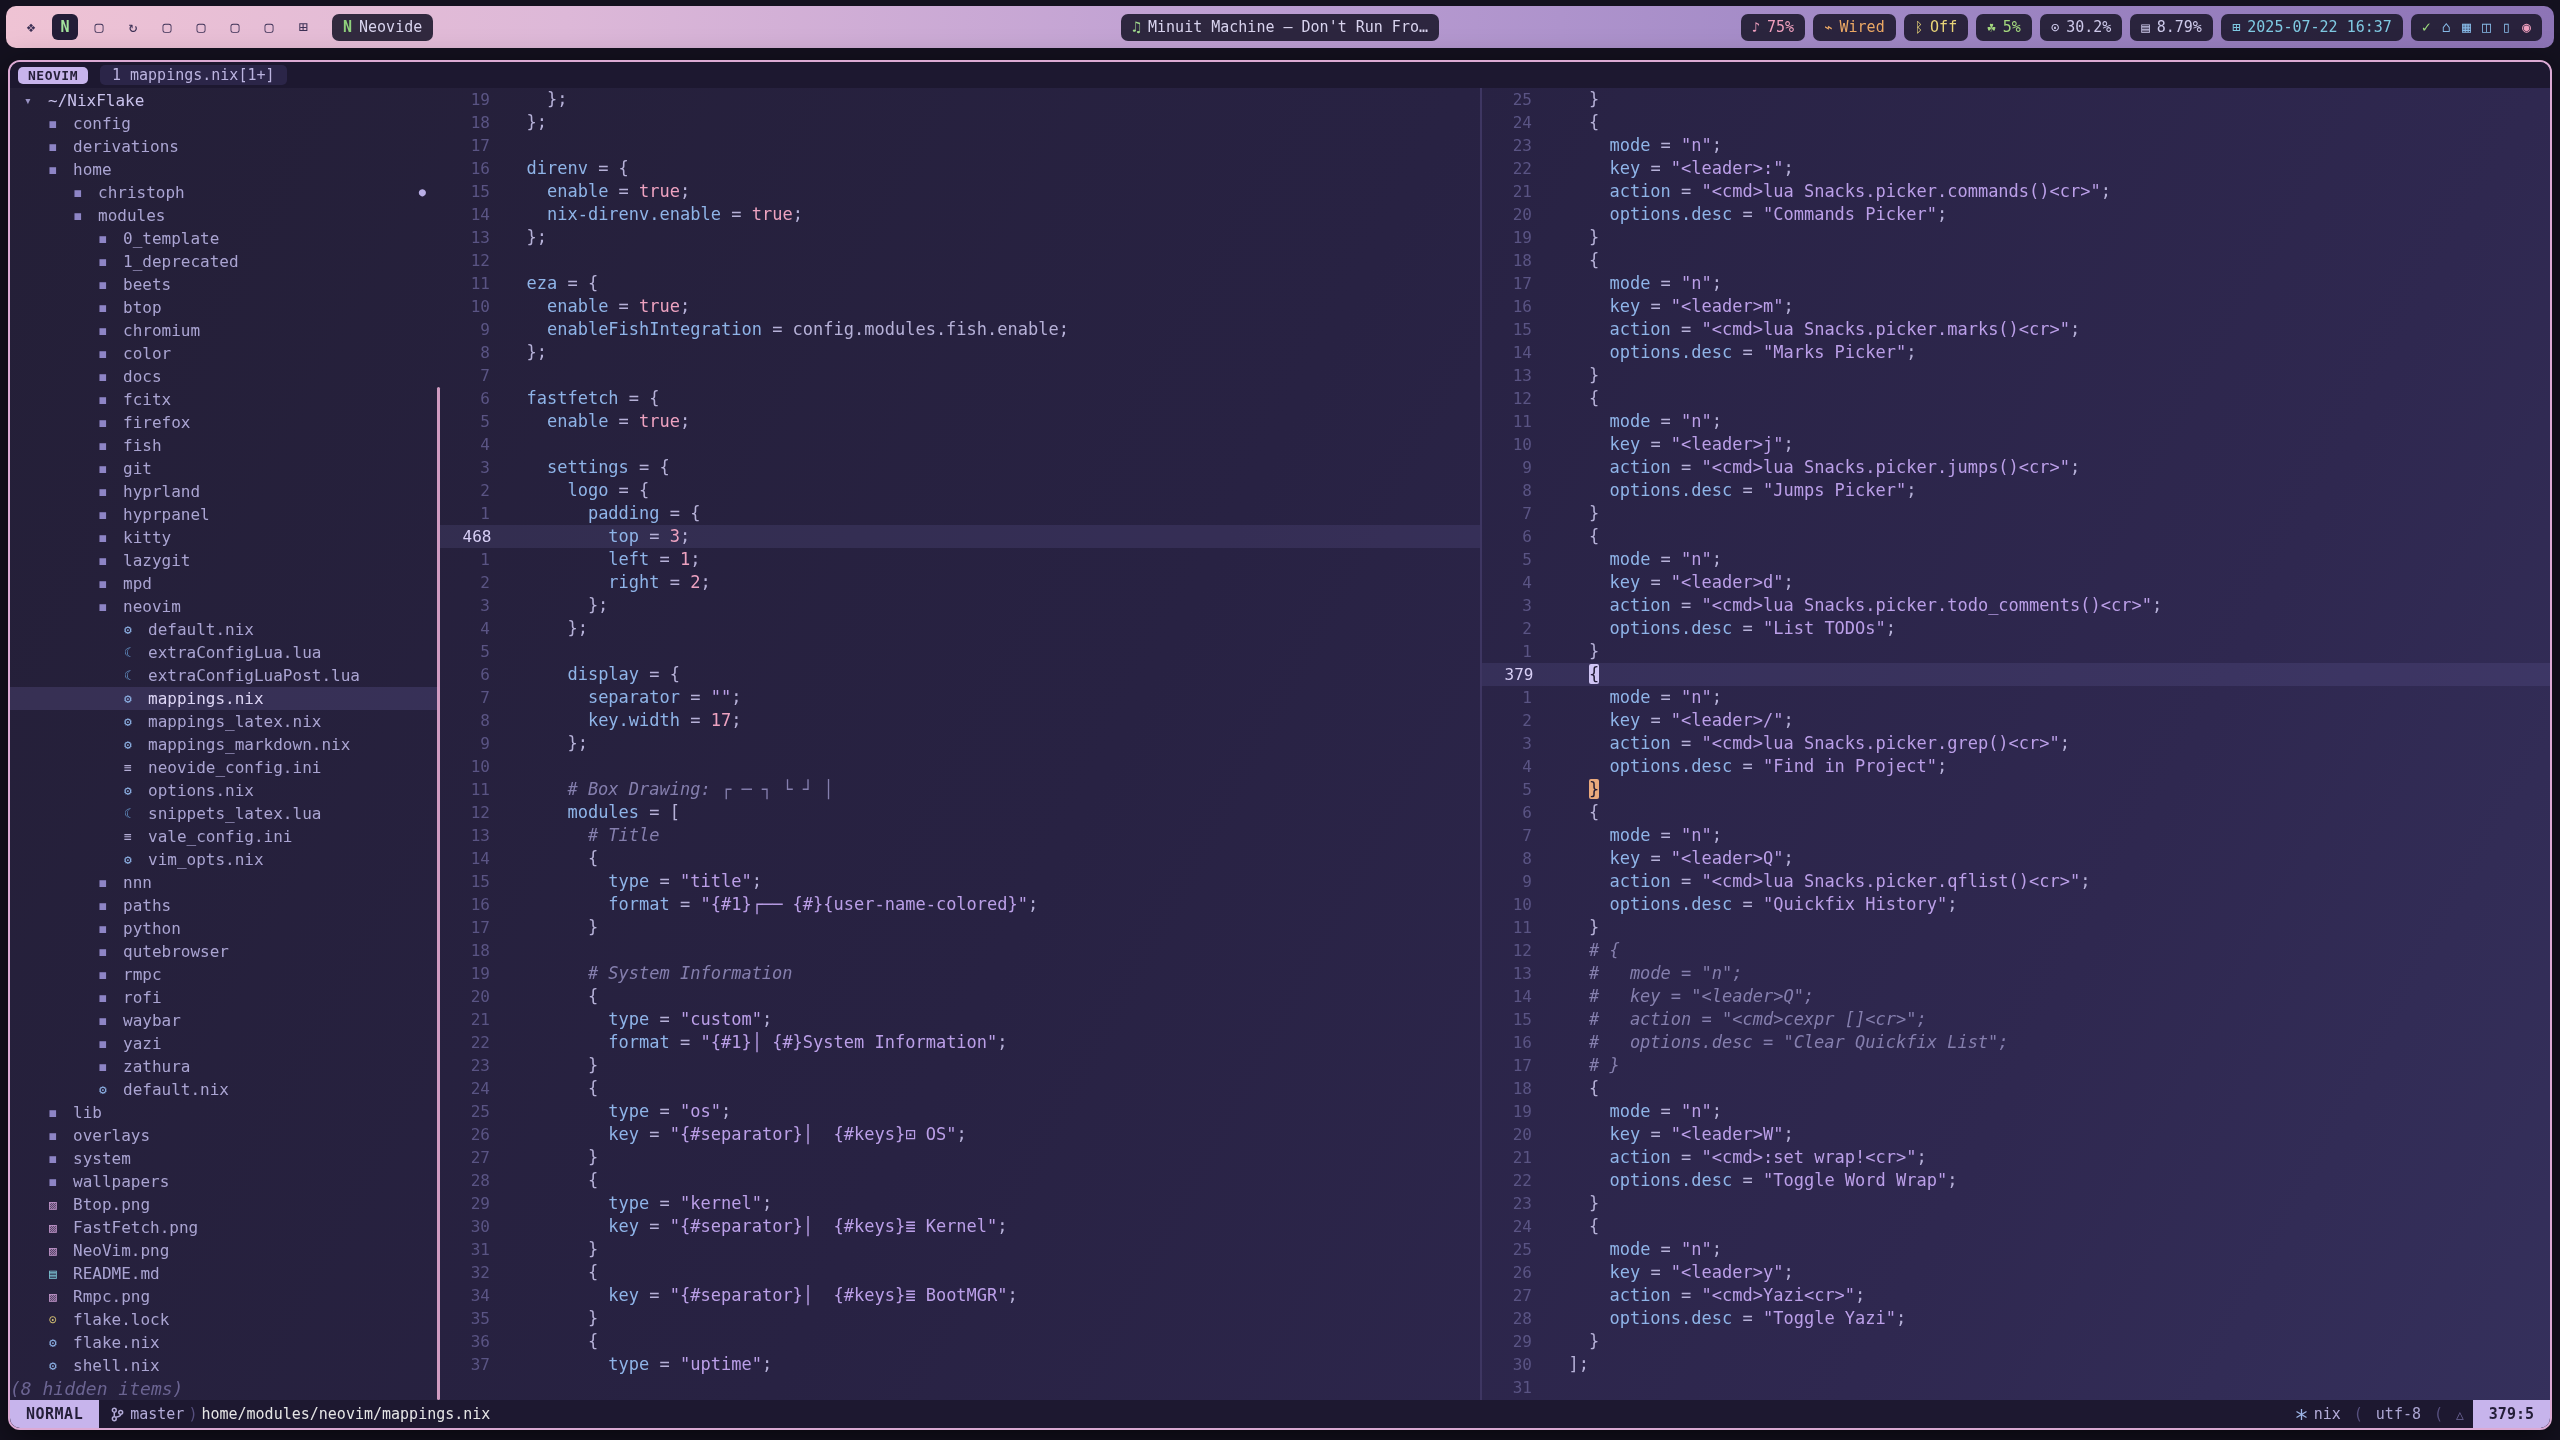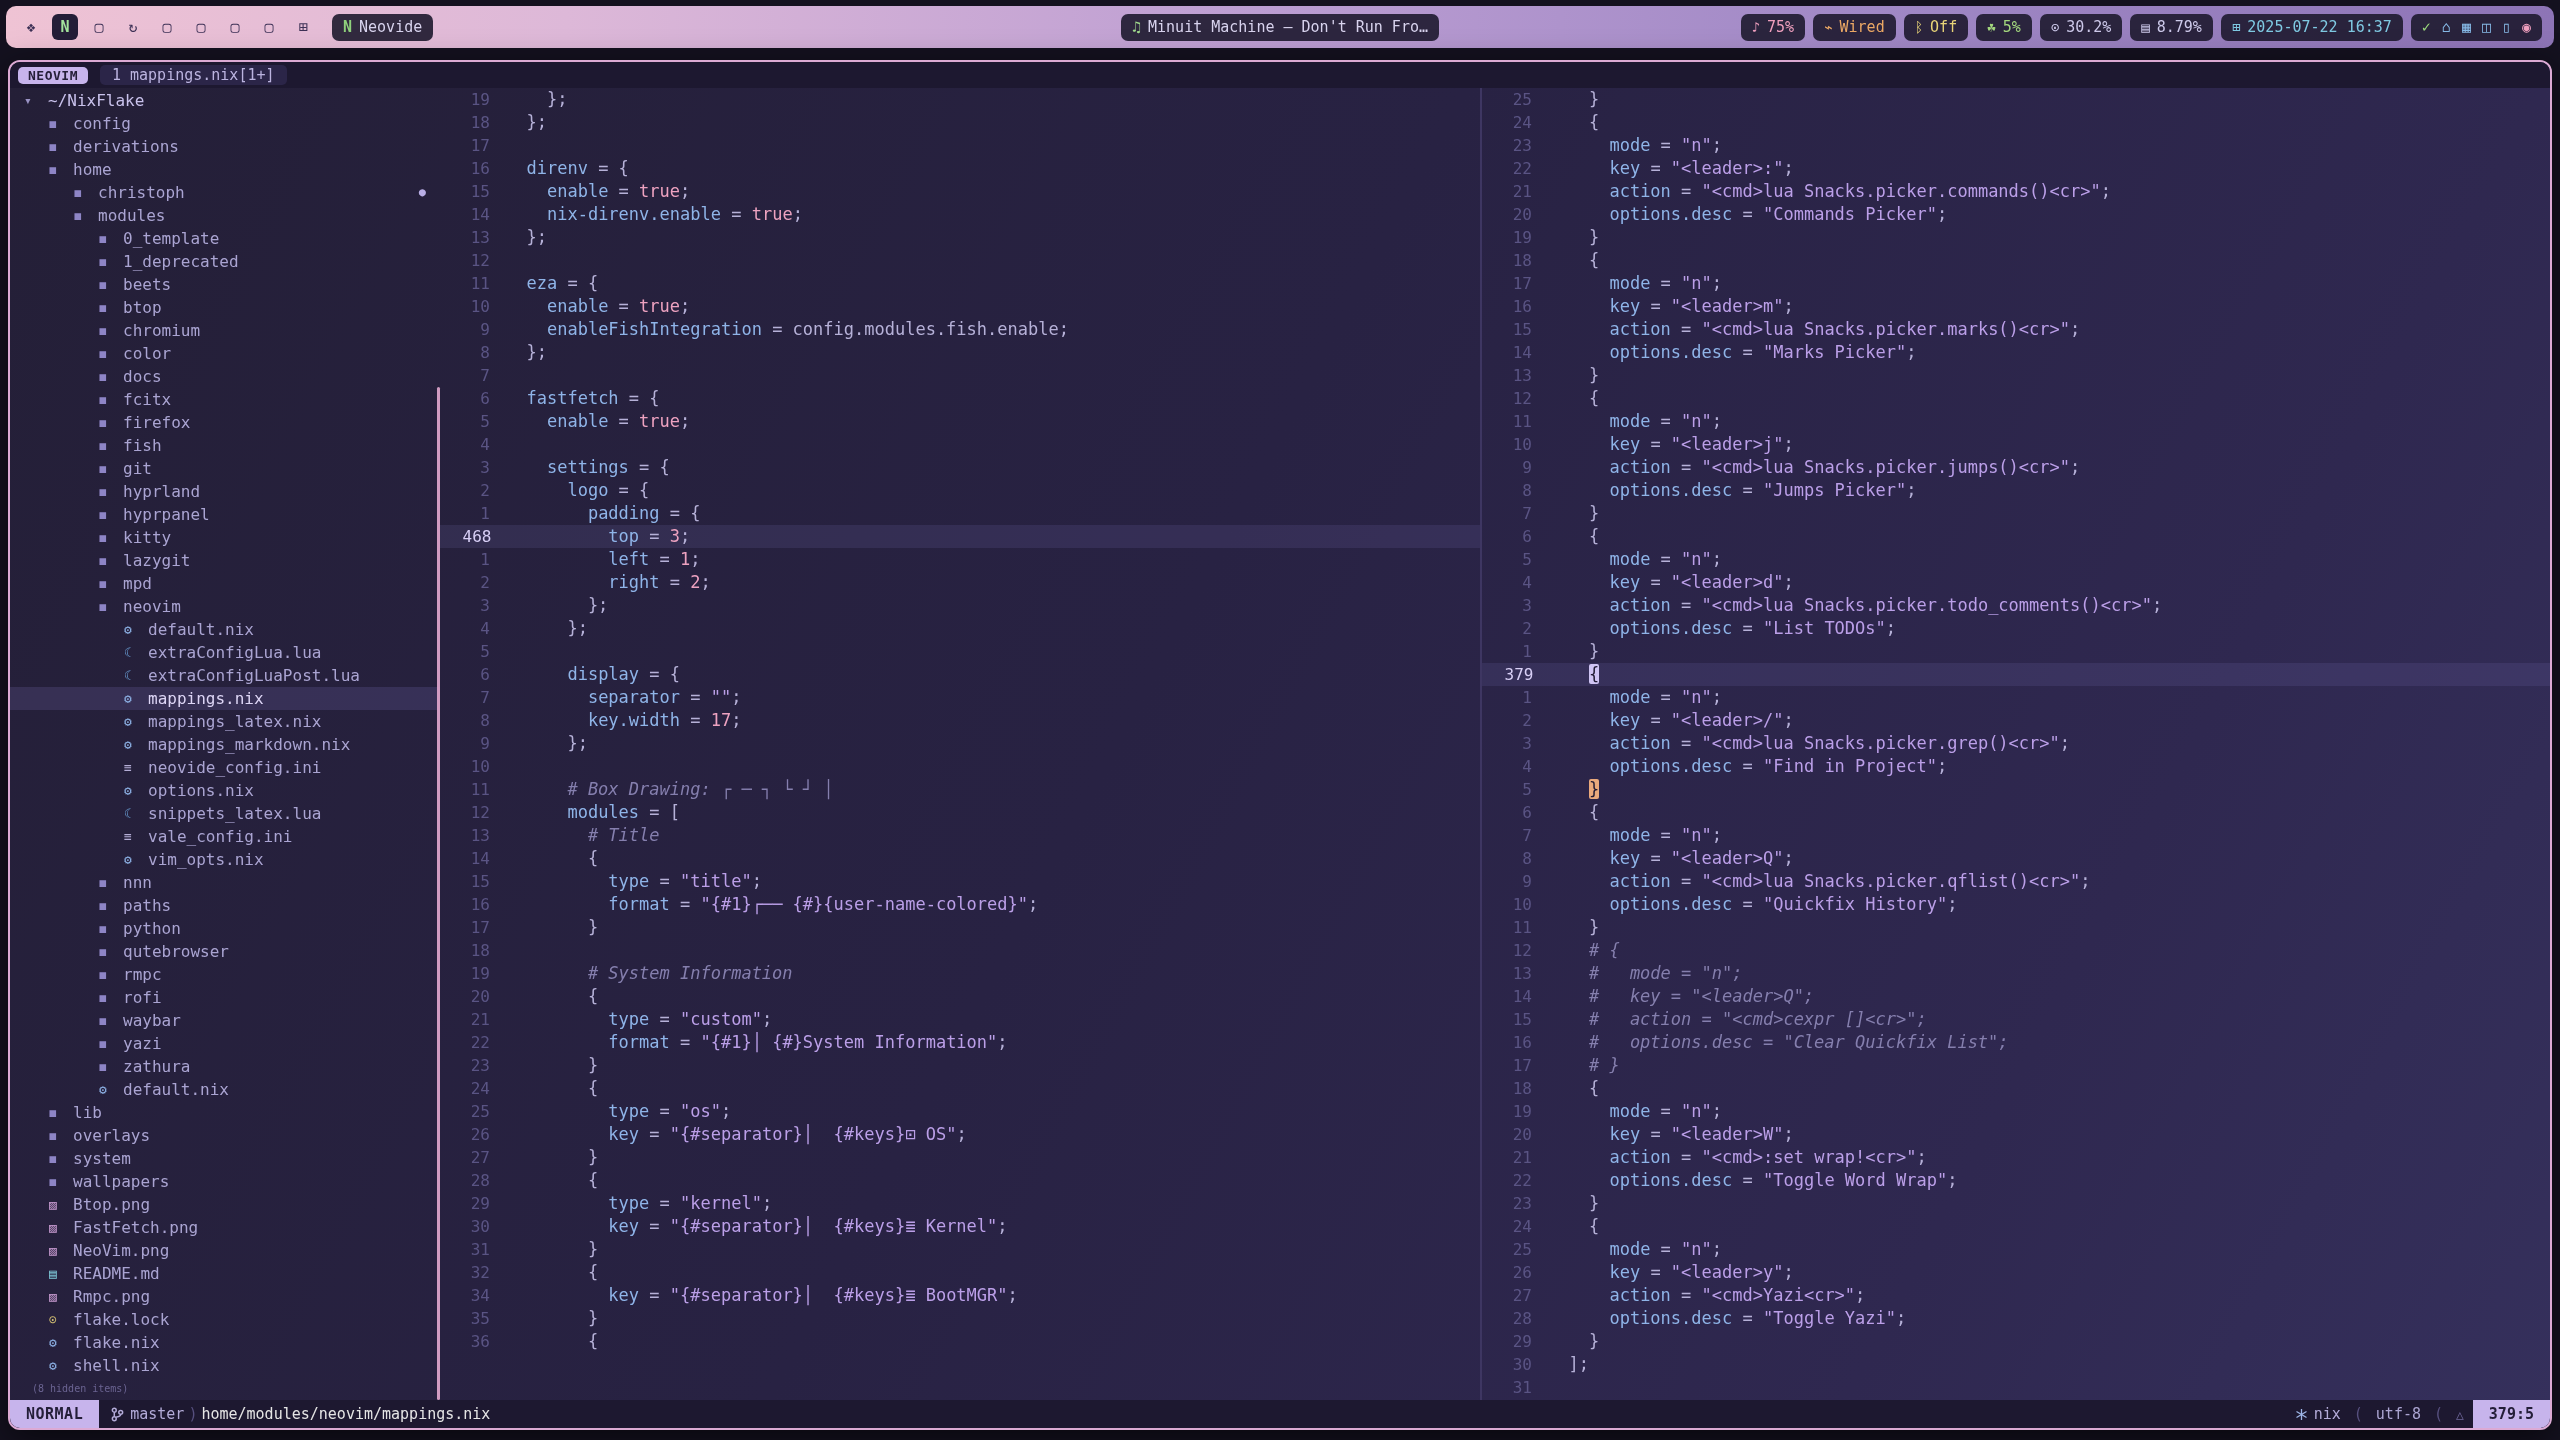"37" div.row { html: none -> <div><span>37</span><span> <span>type</span> = <span>"uptime"</span>;</span></div> }
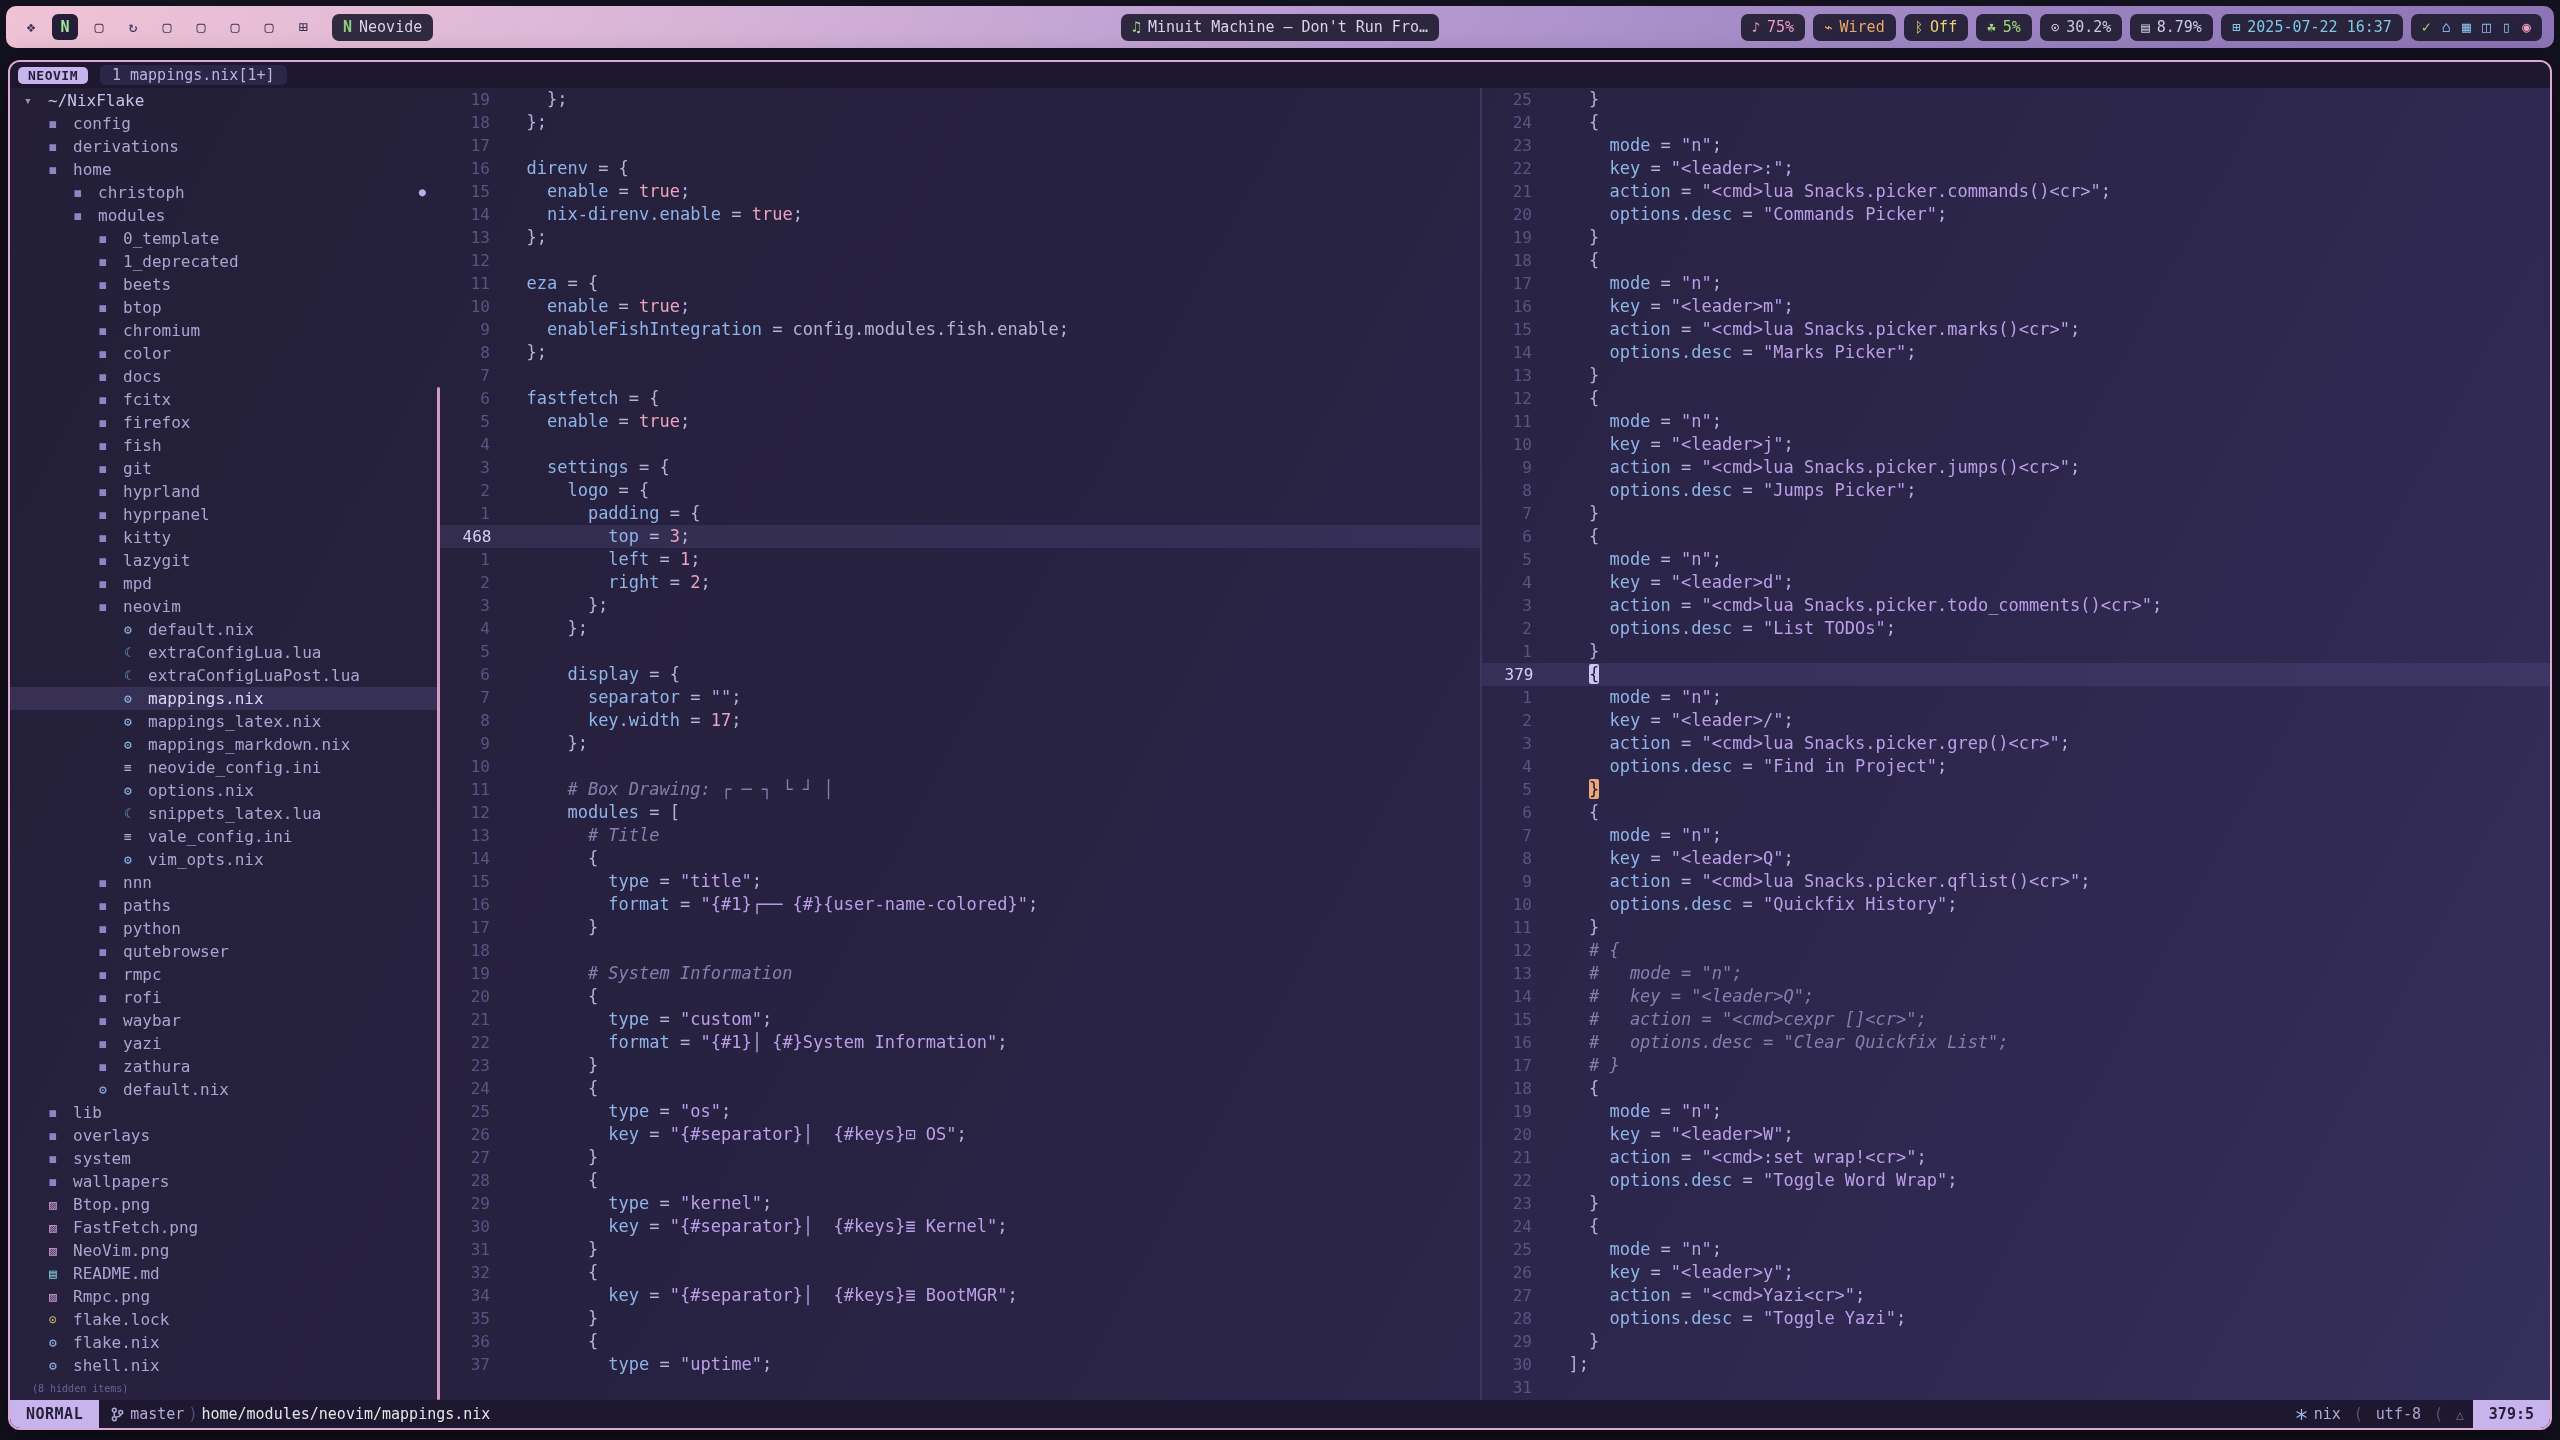"(8 hidden items)" .tnote { font-size: 10px -> 18px; font-style: none -> italic; padding-left: 22px -> none }
